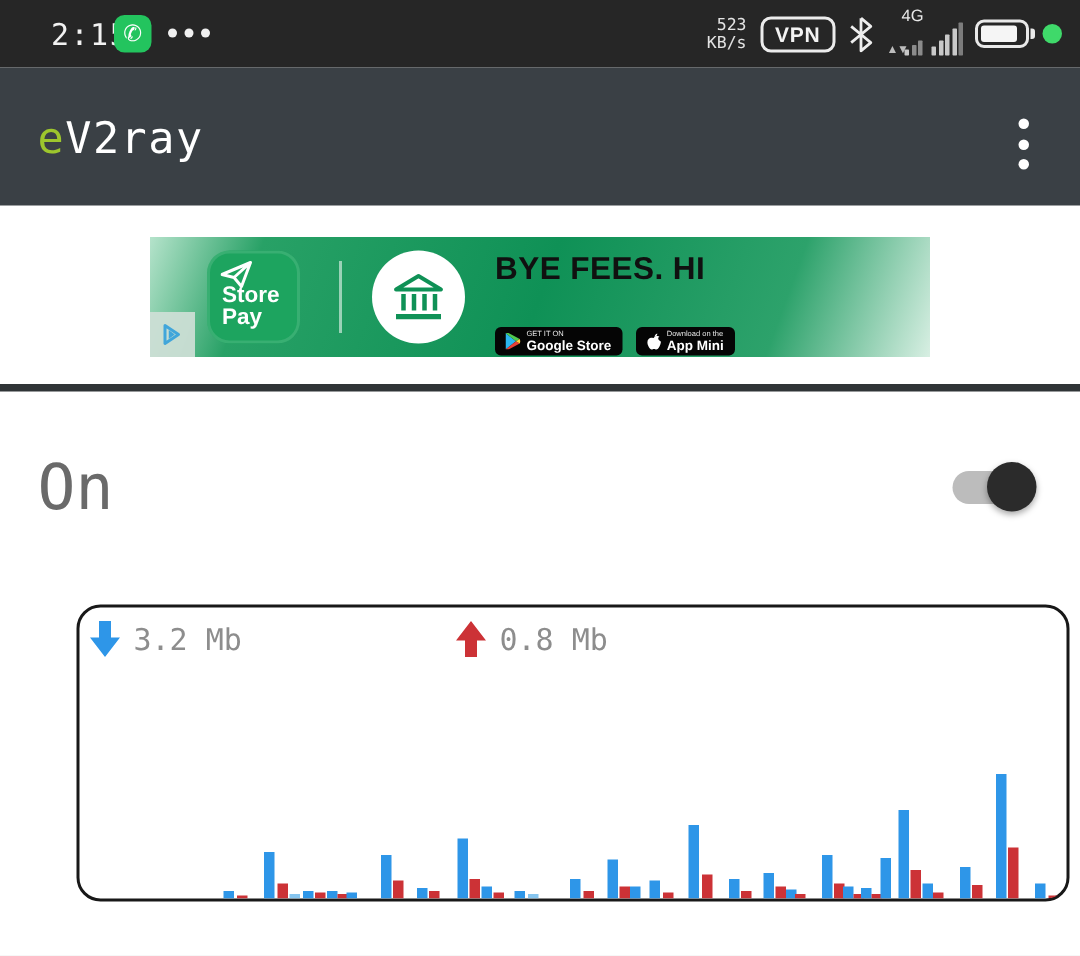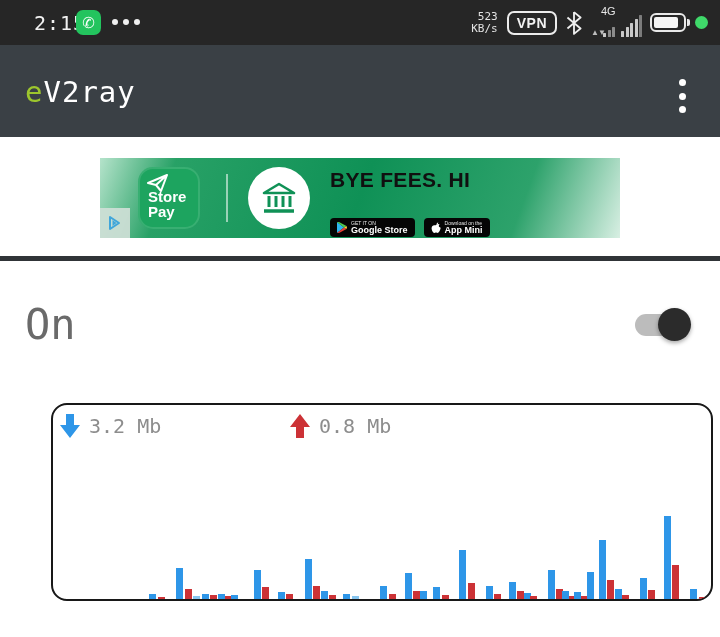"0.8 Mb" .legend-up { left: 236px -> 250px }
